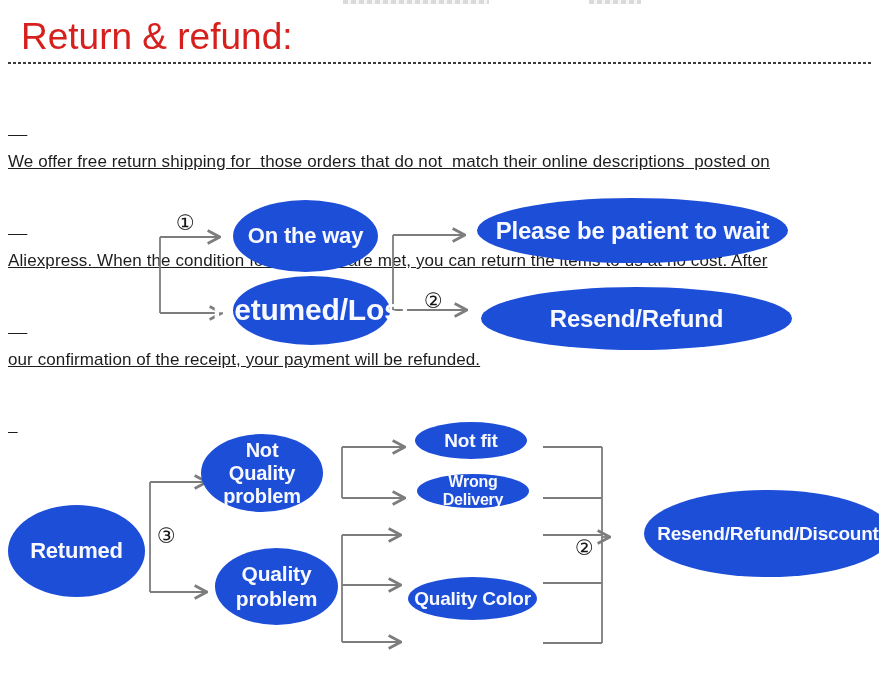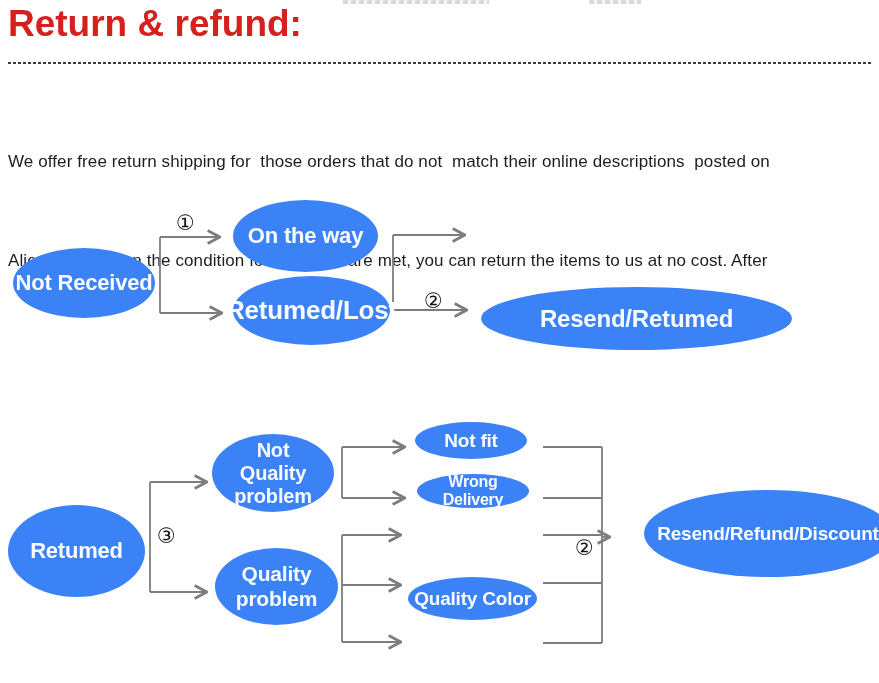"Return & refund:" .title { font-weight: 700 -> 400; margin: 0 -> 13px }
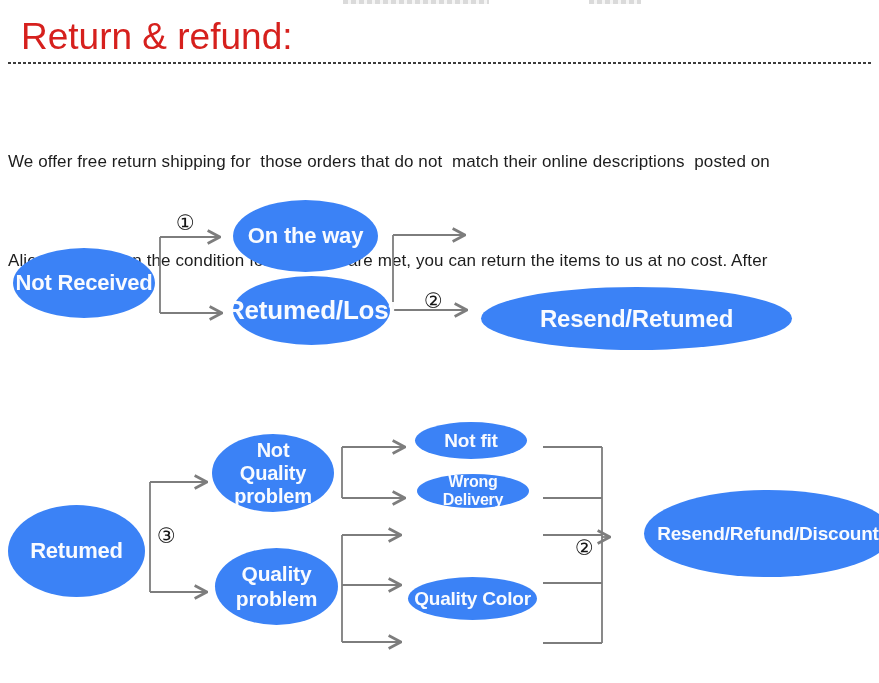"We offer free return shipping" .intro { text-decoration: none -> underline }
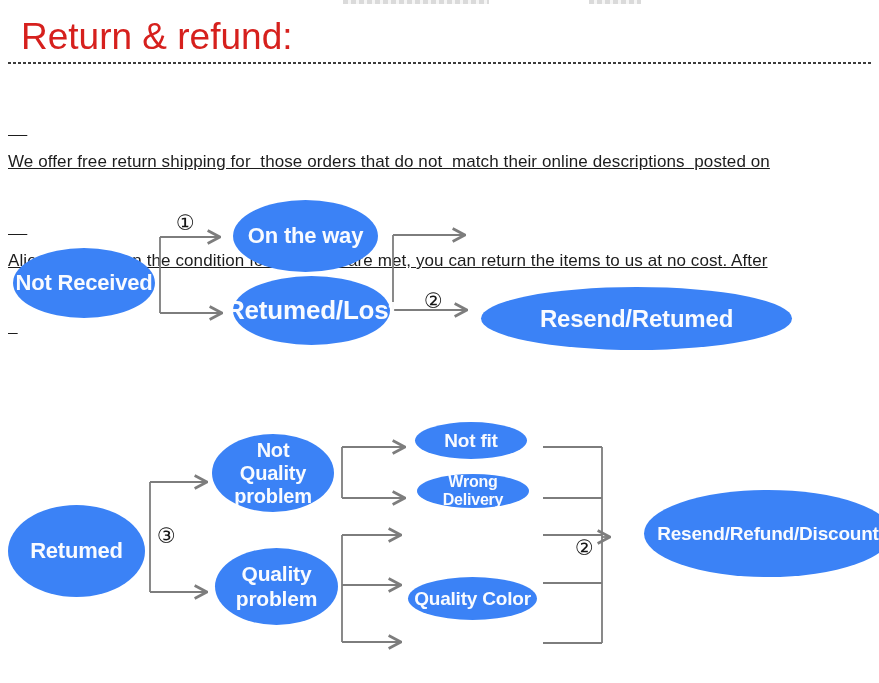"On the way" .node { background: #3b82f6 -> #1d4ed8 }
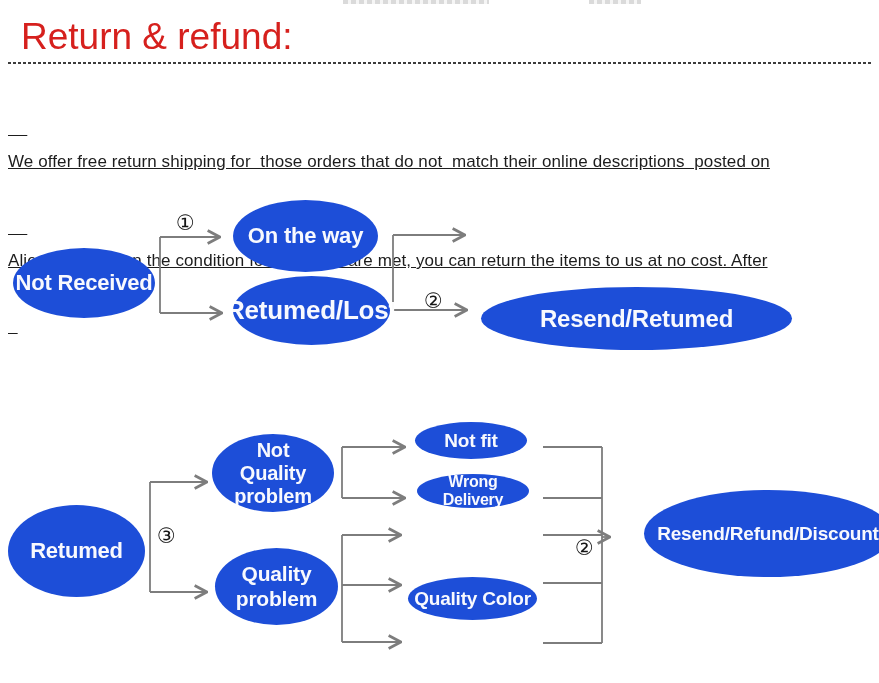"Please be patient to wait" div.node { html: none -> <div>Please be patient to wait</div> }
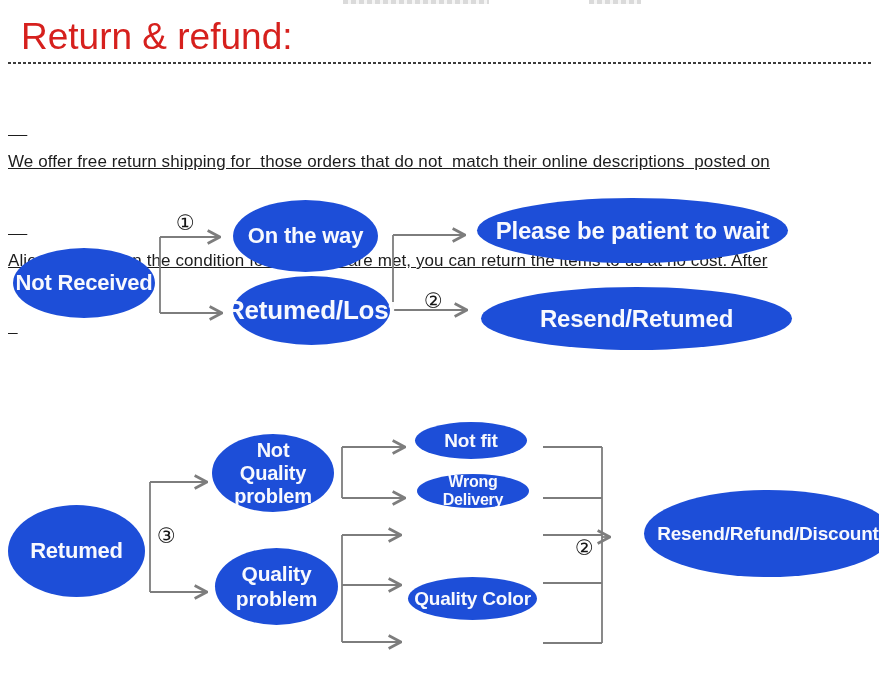"Not Received" div.node { html: <div>Not Received</div> -> none }
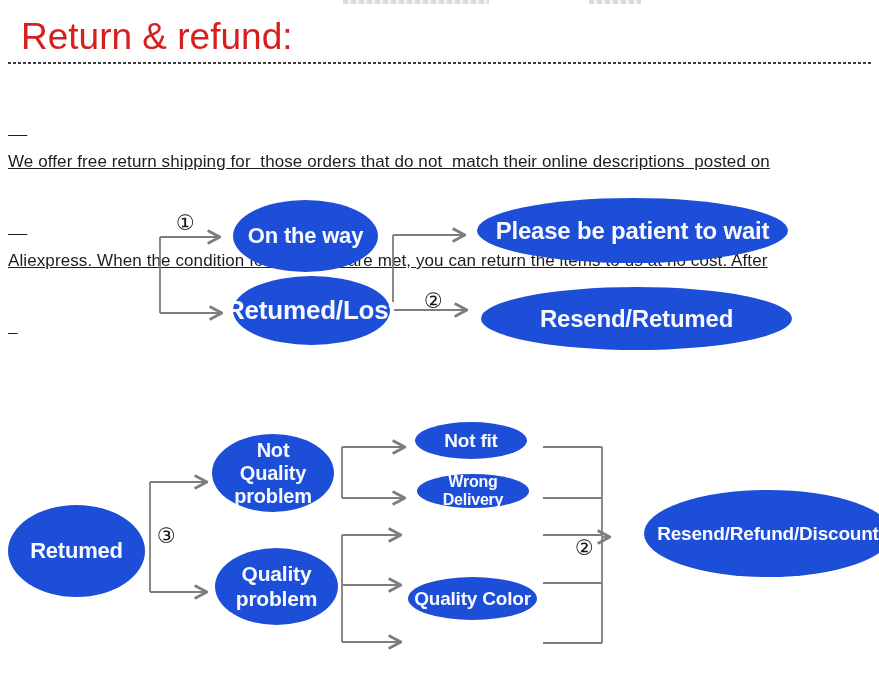"Retumed/Lost" div.node { font-size: 26px -> 30px }
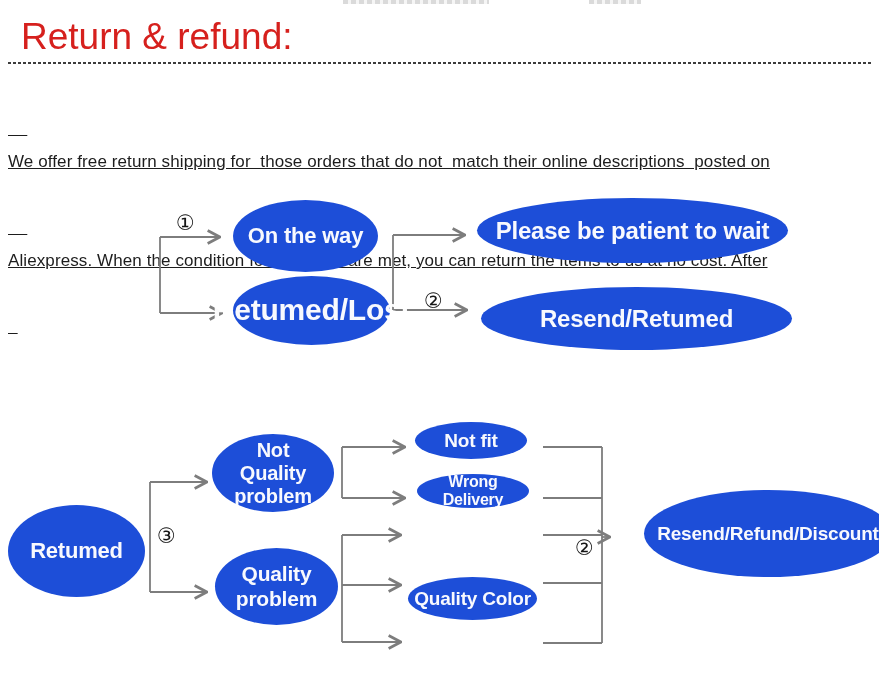"Resend/Retumed" div.node { text: Resend/Retumed -> Resend/Refund }
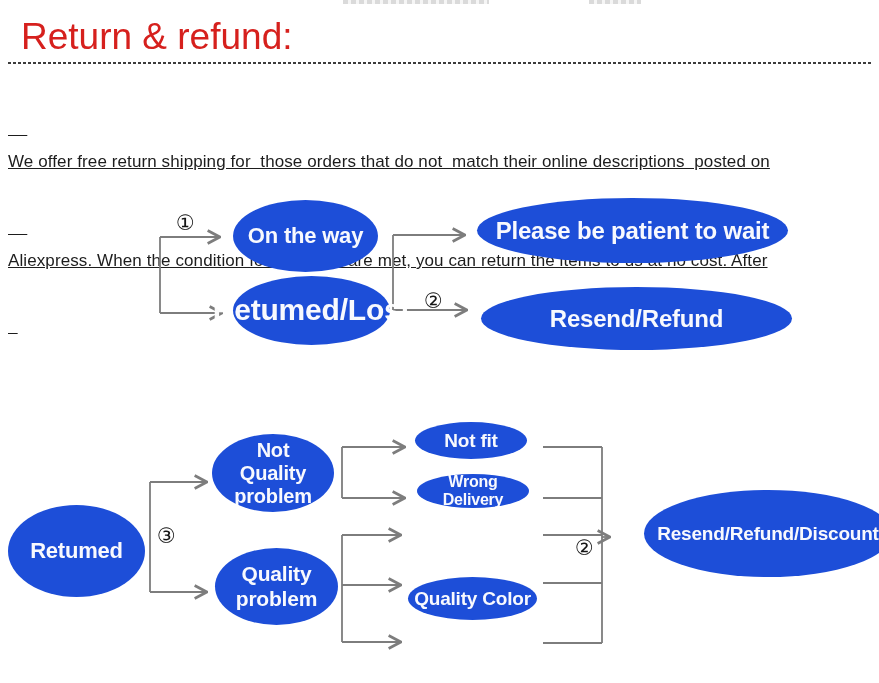"our confirmation of the receipt," div { html: none -> <div>our confirmation of the receipt, your payment will be refunded.</div> }
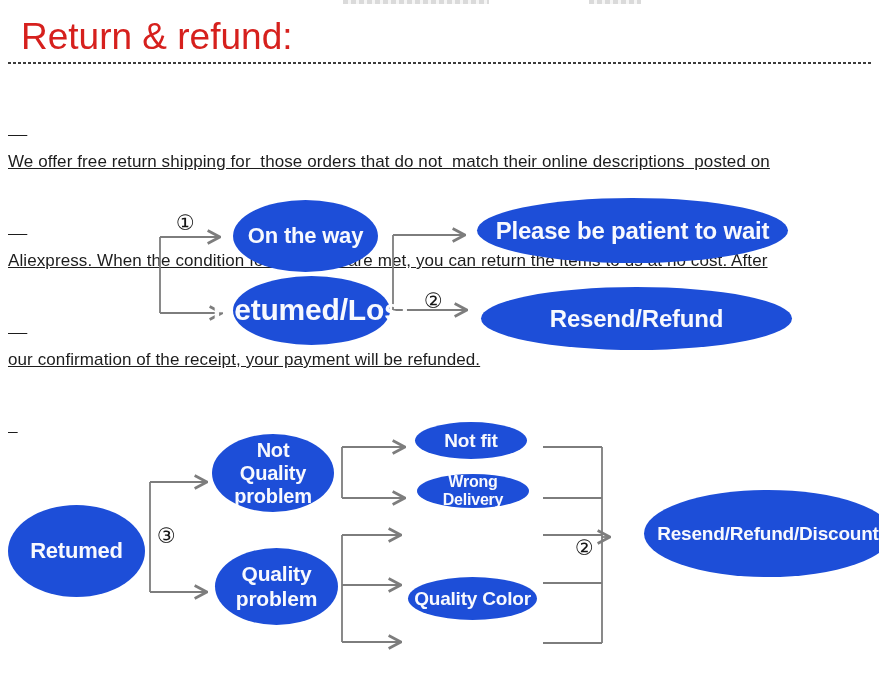"Not" div.node { left: 212px -> 201px }
